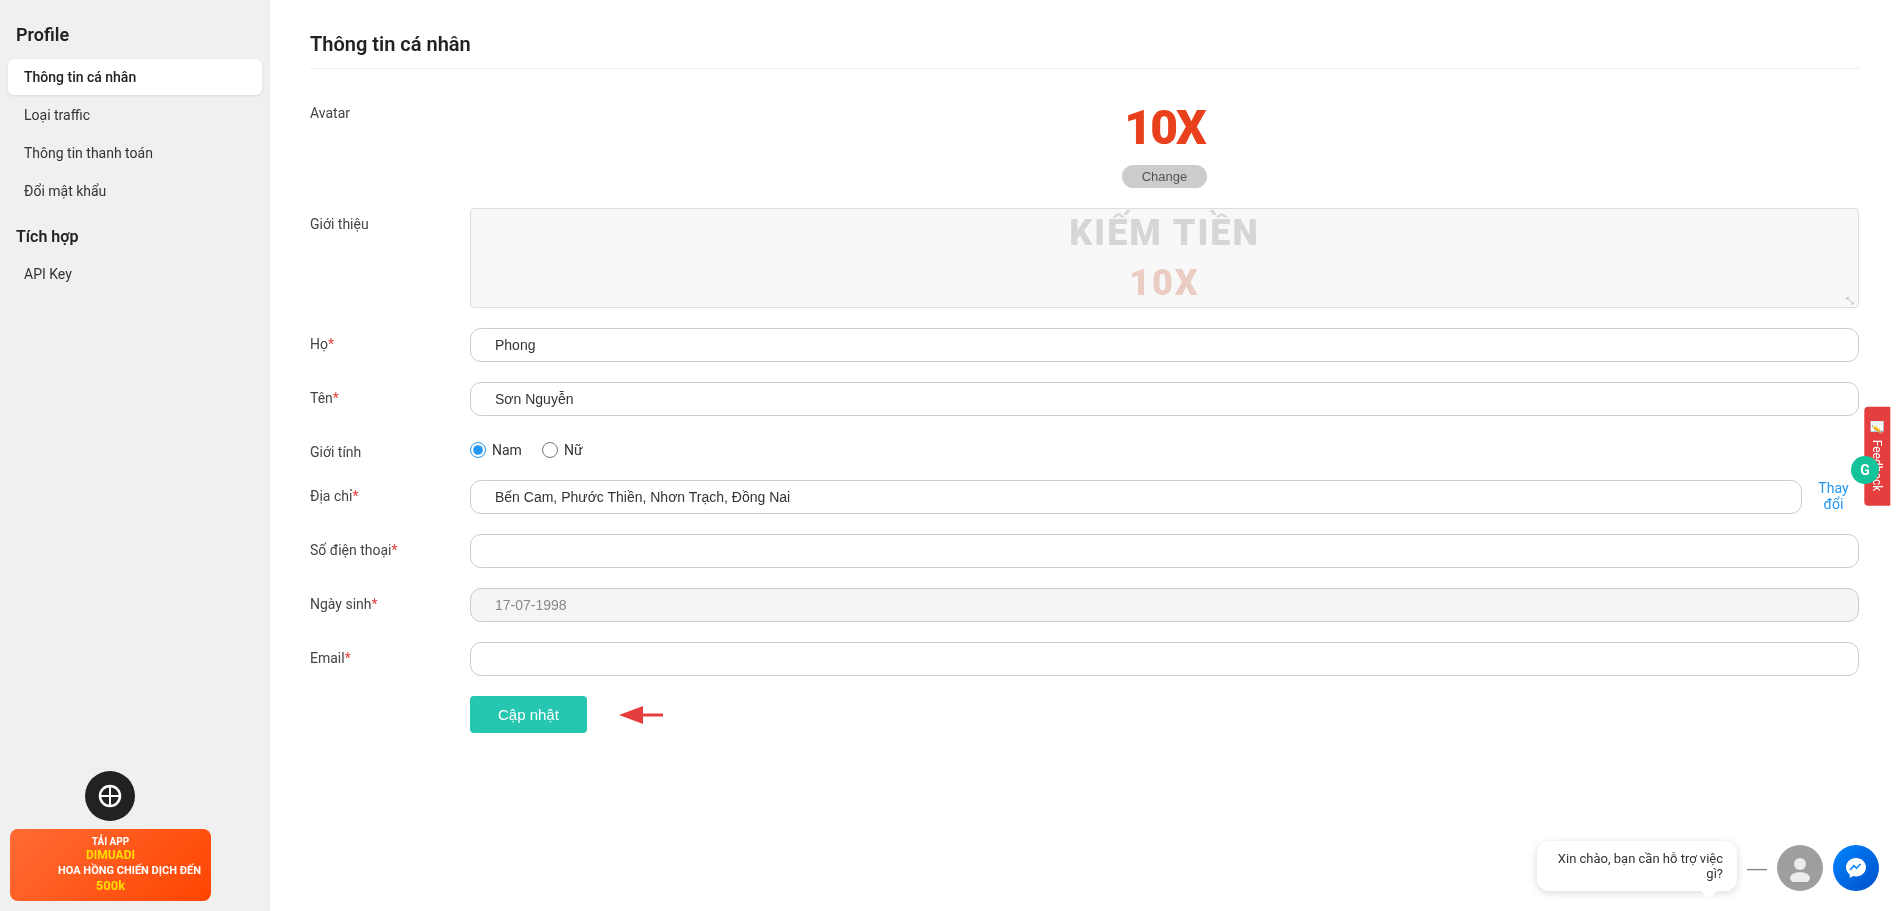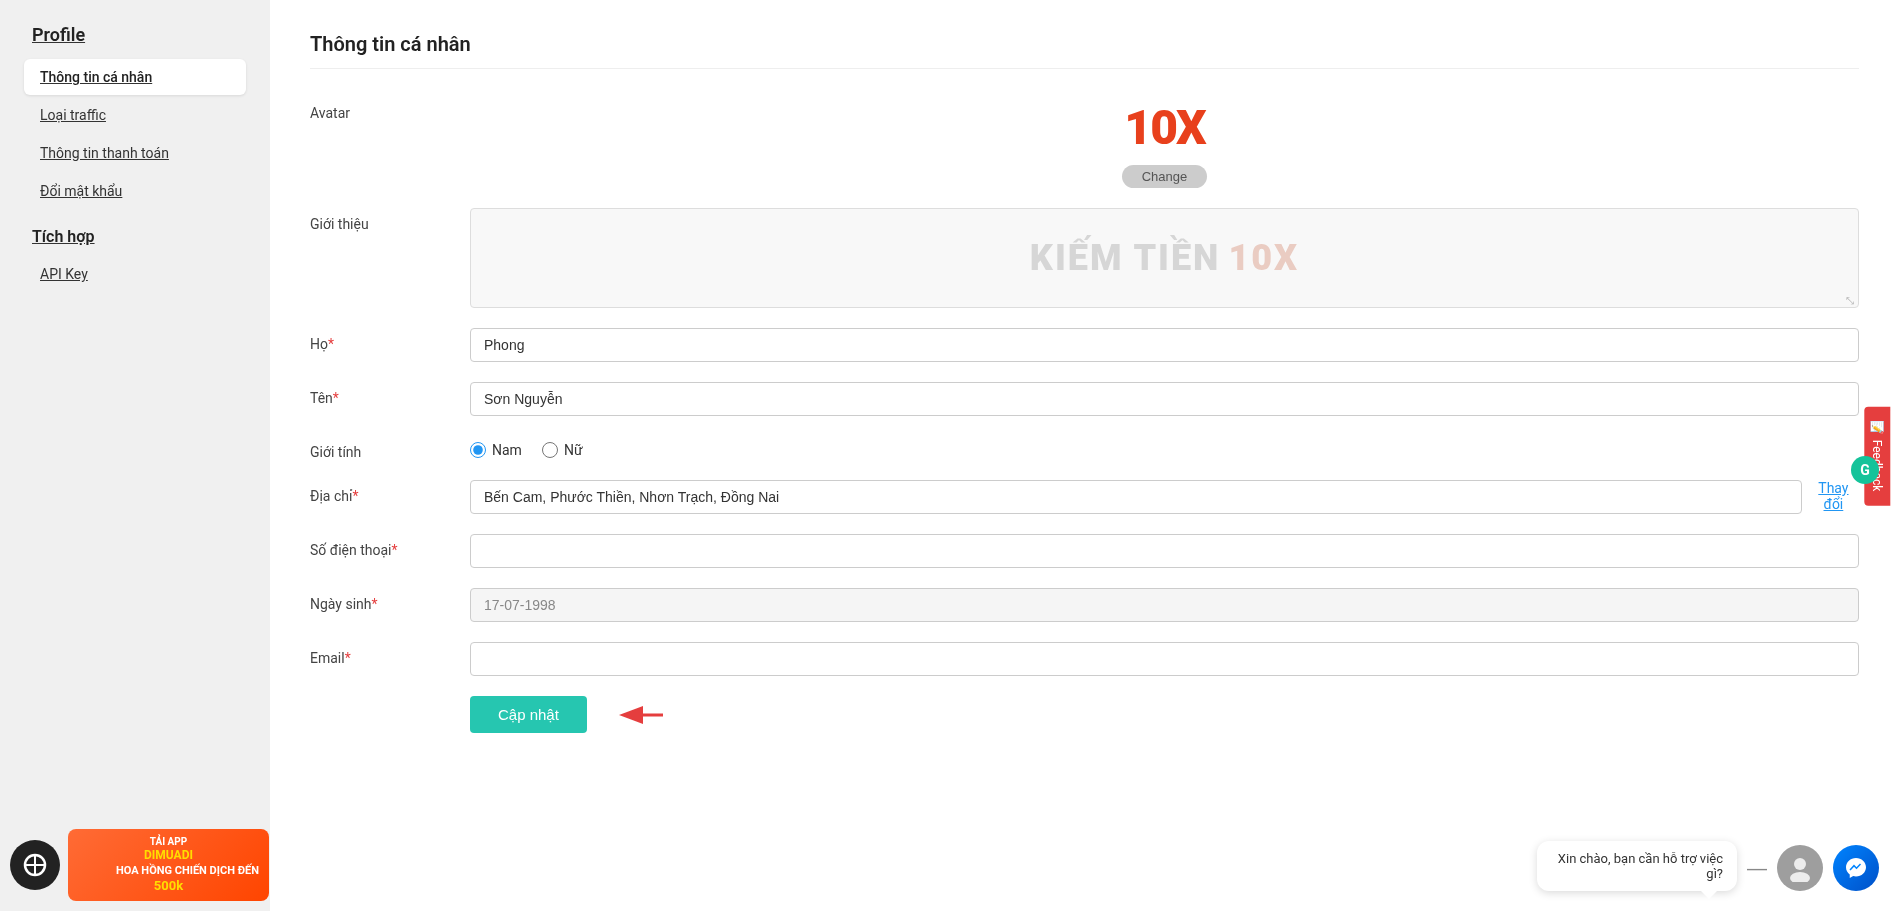"Profile" .sidebar { padding: 16px 16px -> 16px 0; text-decoration: underline -> none }
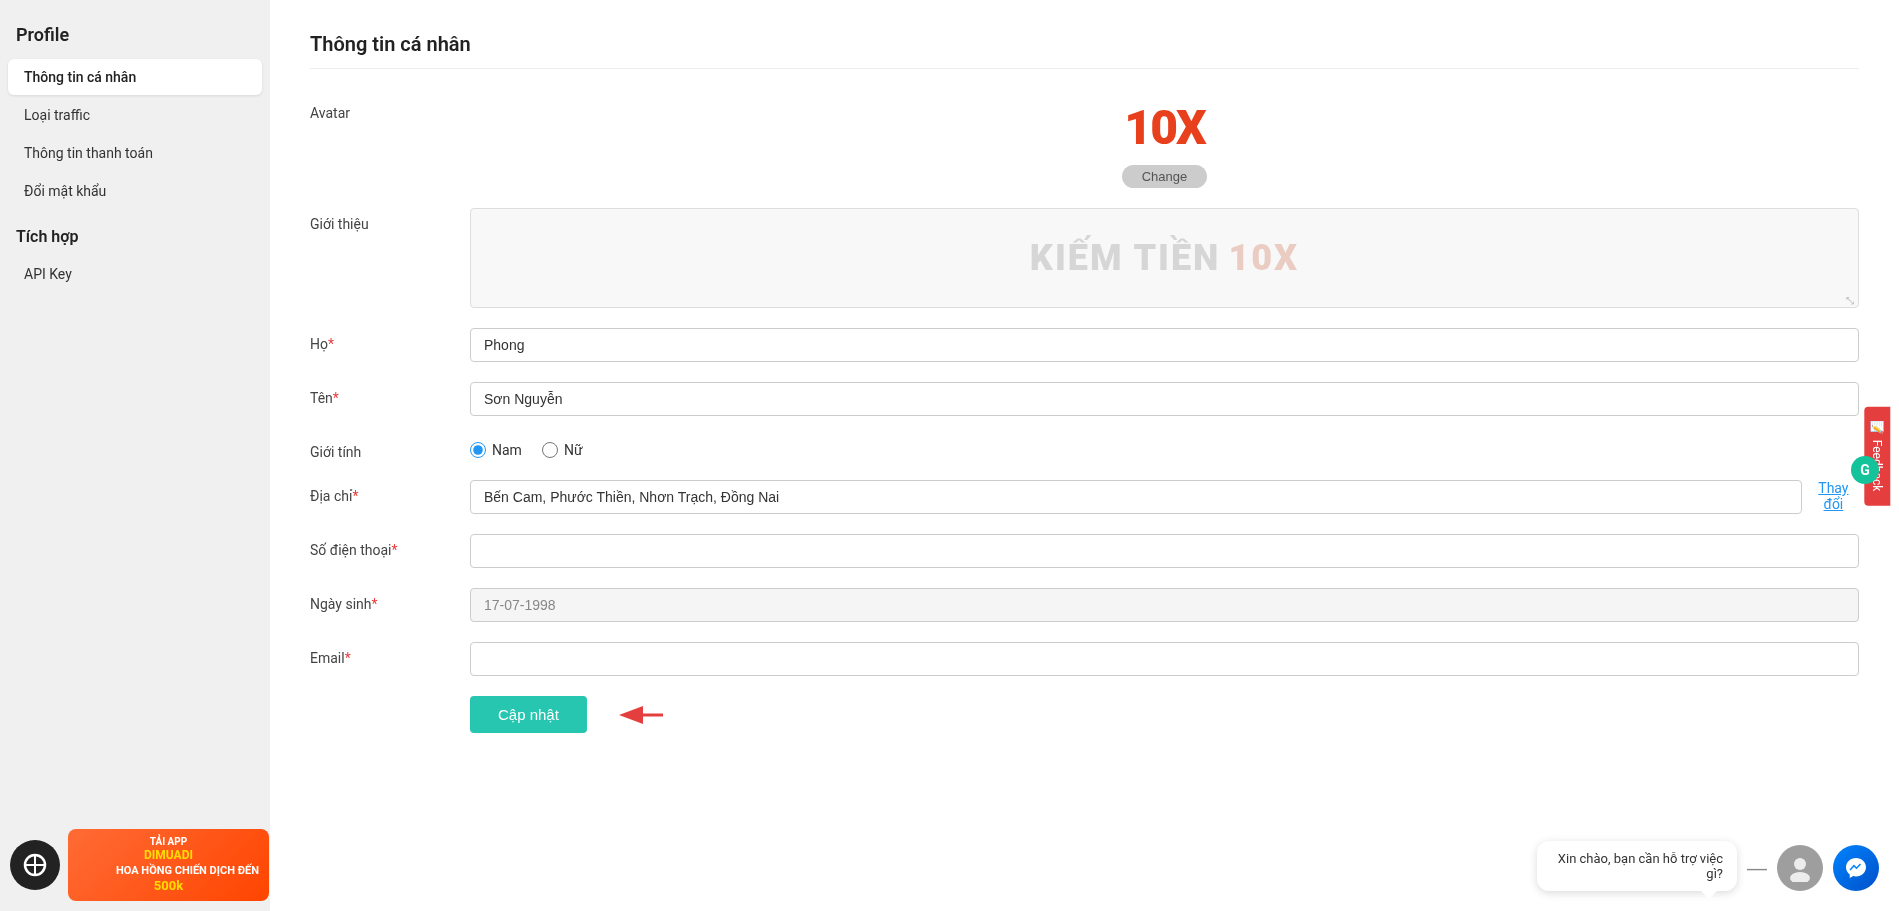"KIẾM TIỀN" .bio-watermark { flex-direction: none -> column }
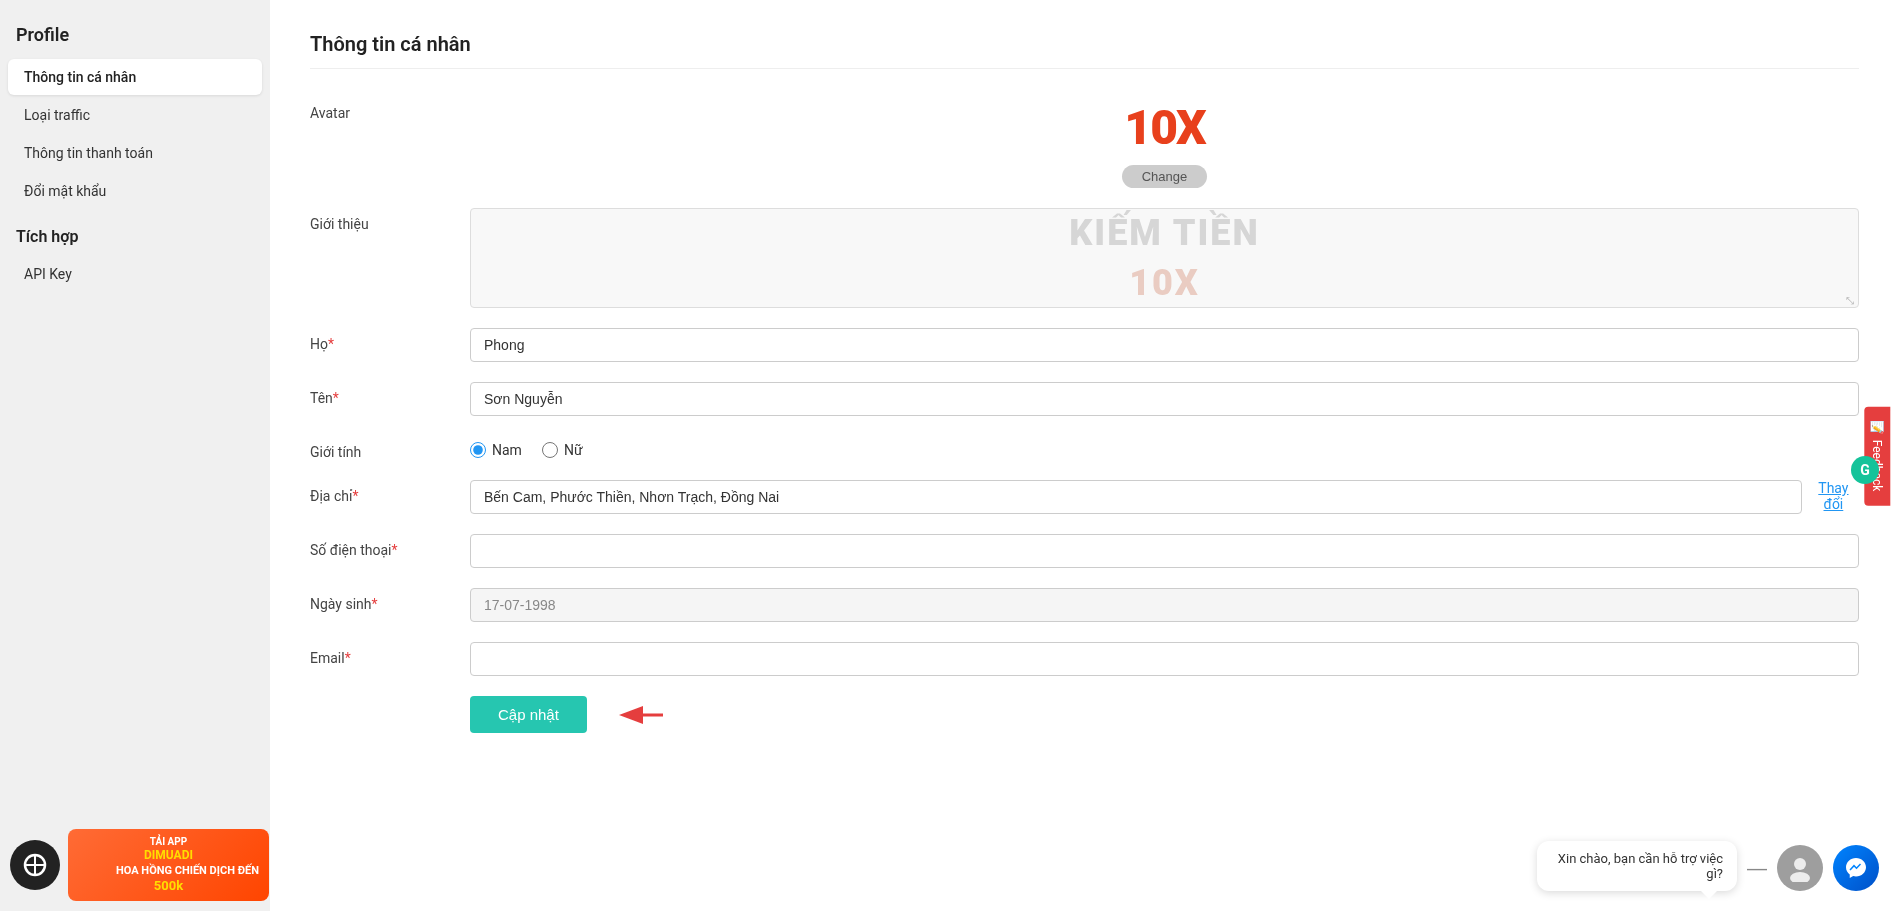"Phong" .form-input { border-radius: 4px -> 11px; padding: 8px 13px -> 8px 24px }
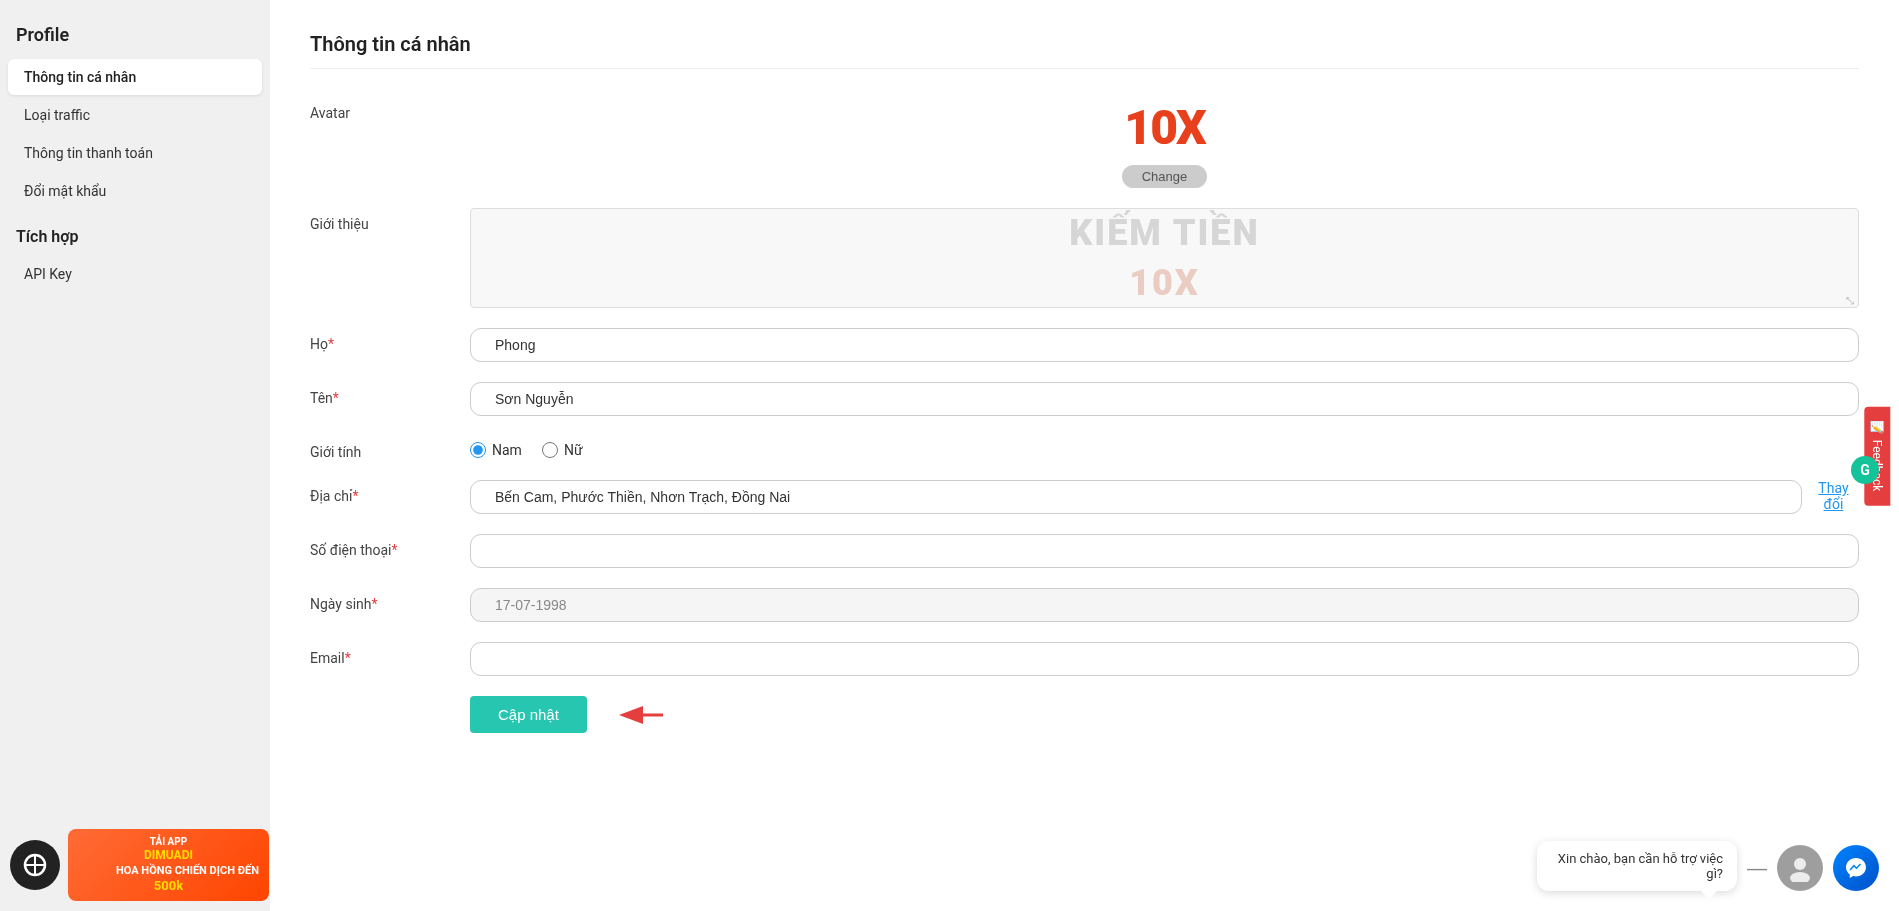"Thay đổi" .change-link { text-decoration: underline -> none }
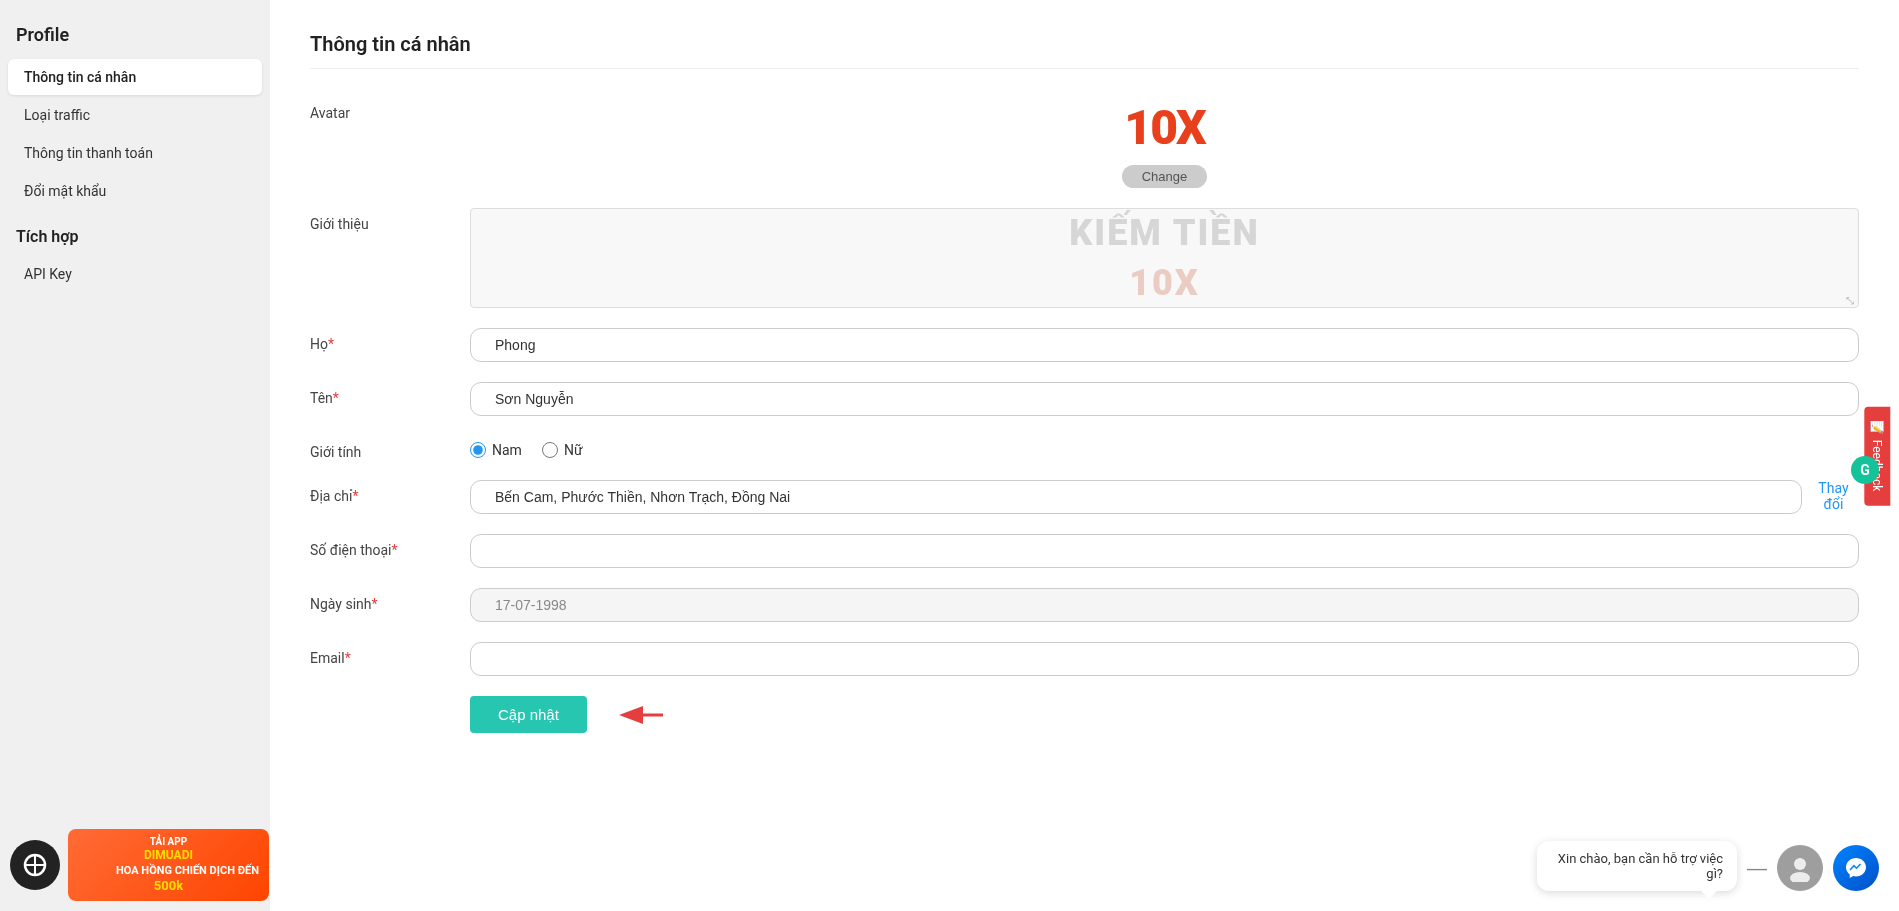"TẢI APP" .bottom-banner { flex-direction: none -> column }
